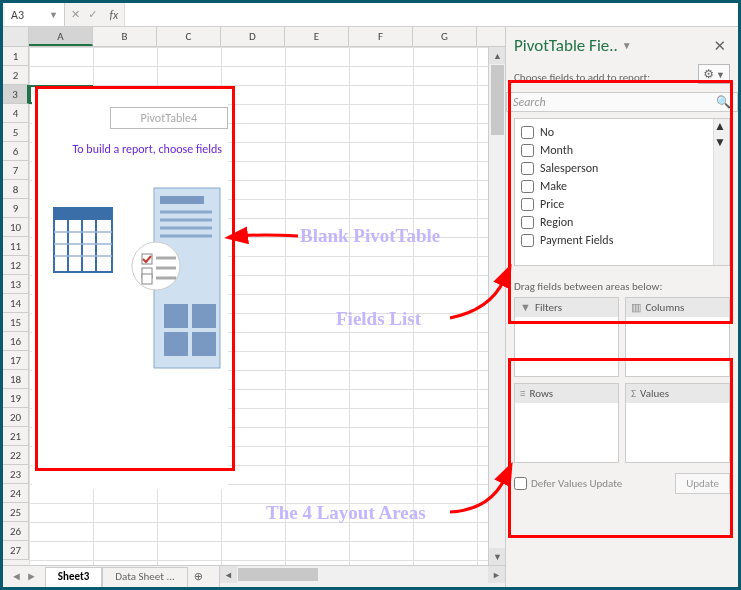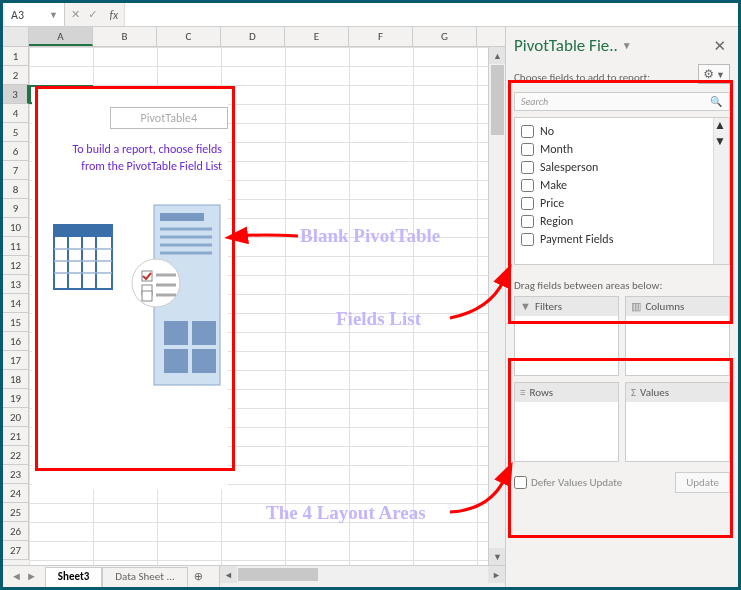"Search" .search-box { font-size: 10px -> 12px; margin: 4px 8px 6px -> 4px 0 6px }
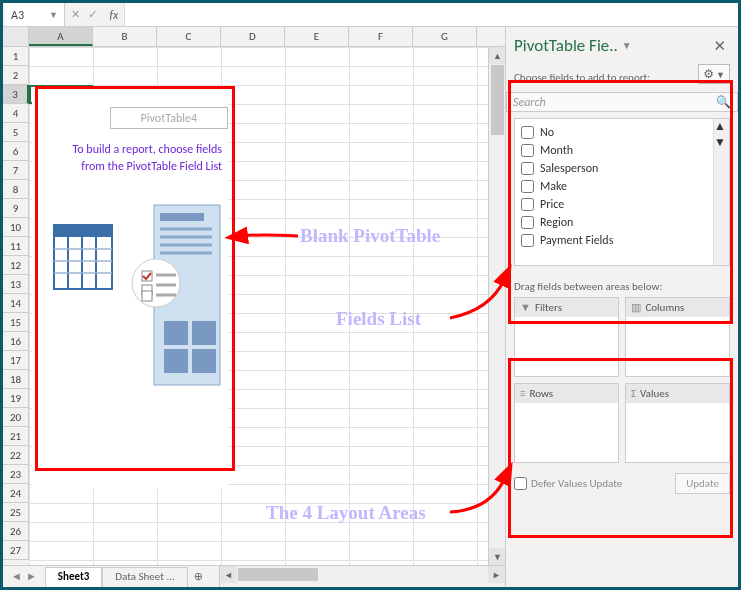"from the PivotTable Field List" span { html: <span>from the PivotTable Field List</span> -> none }
